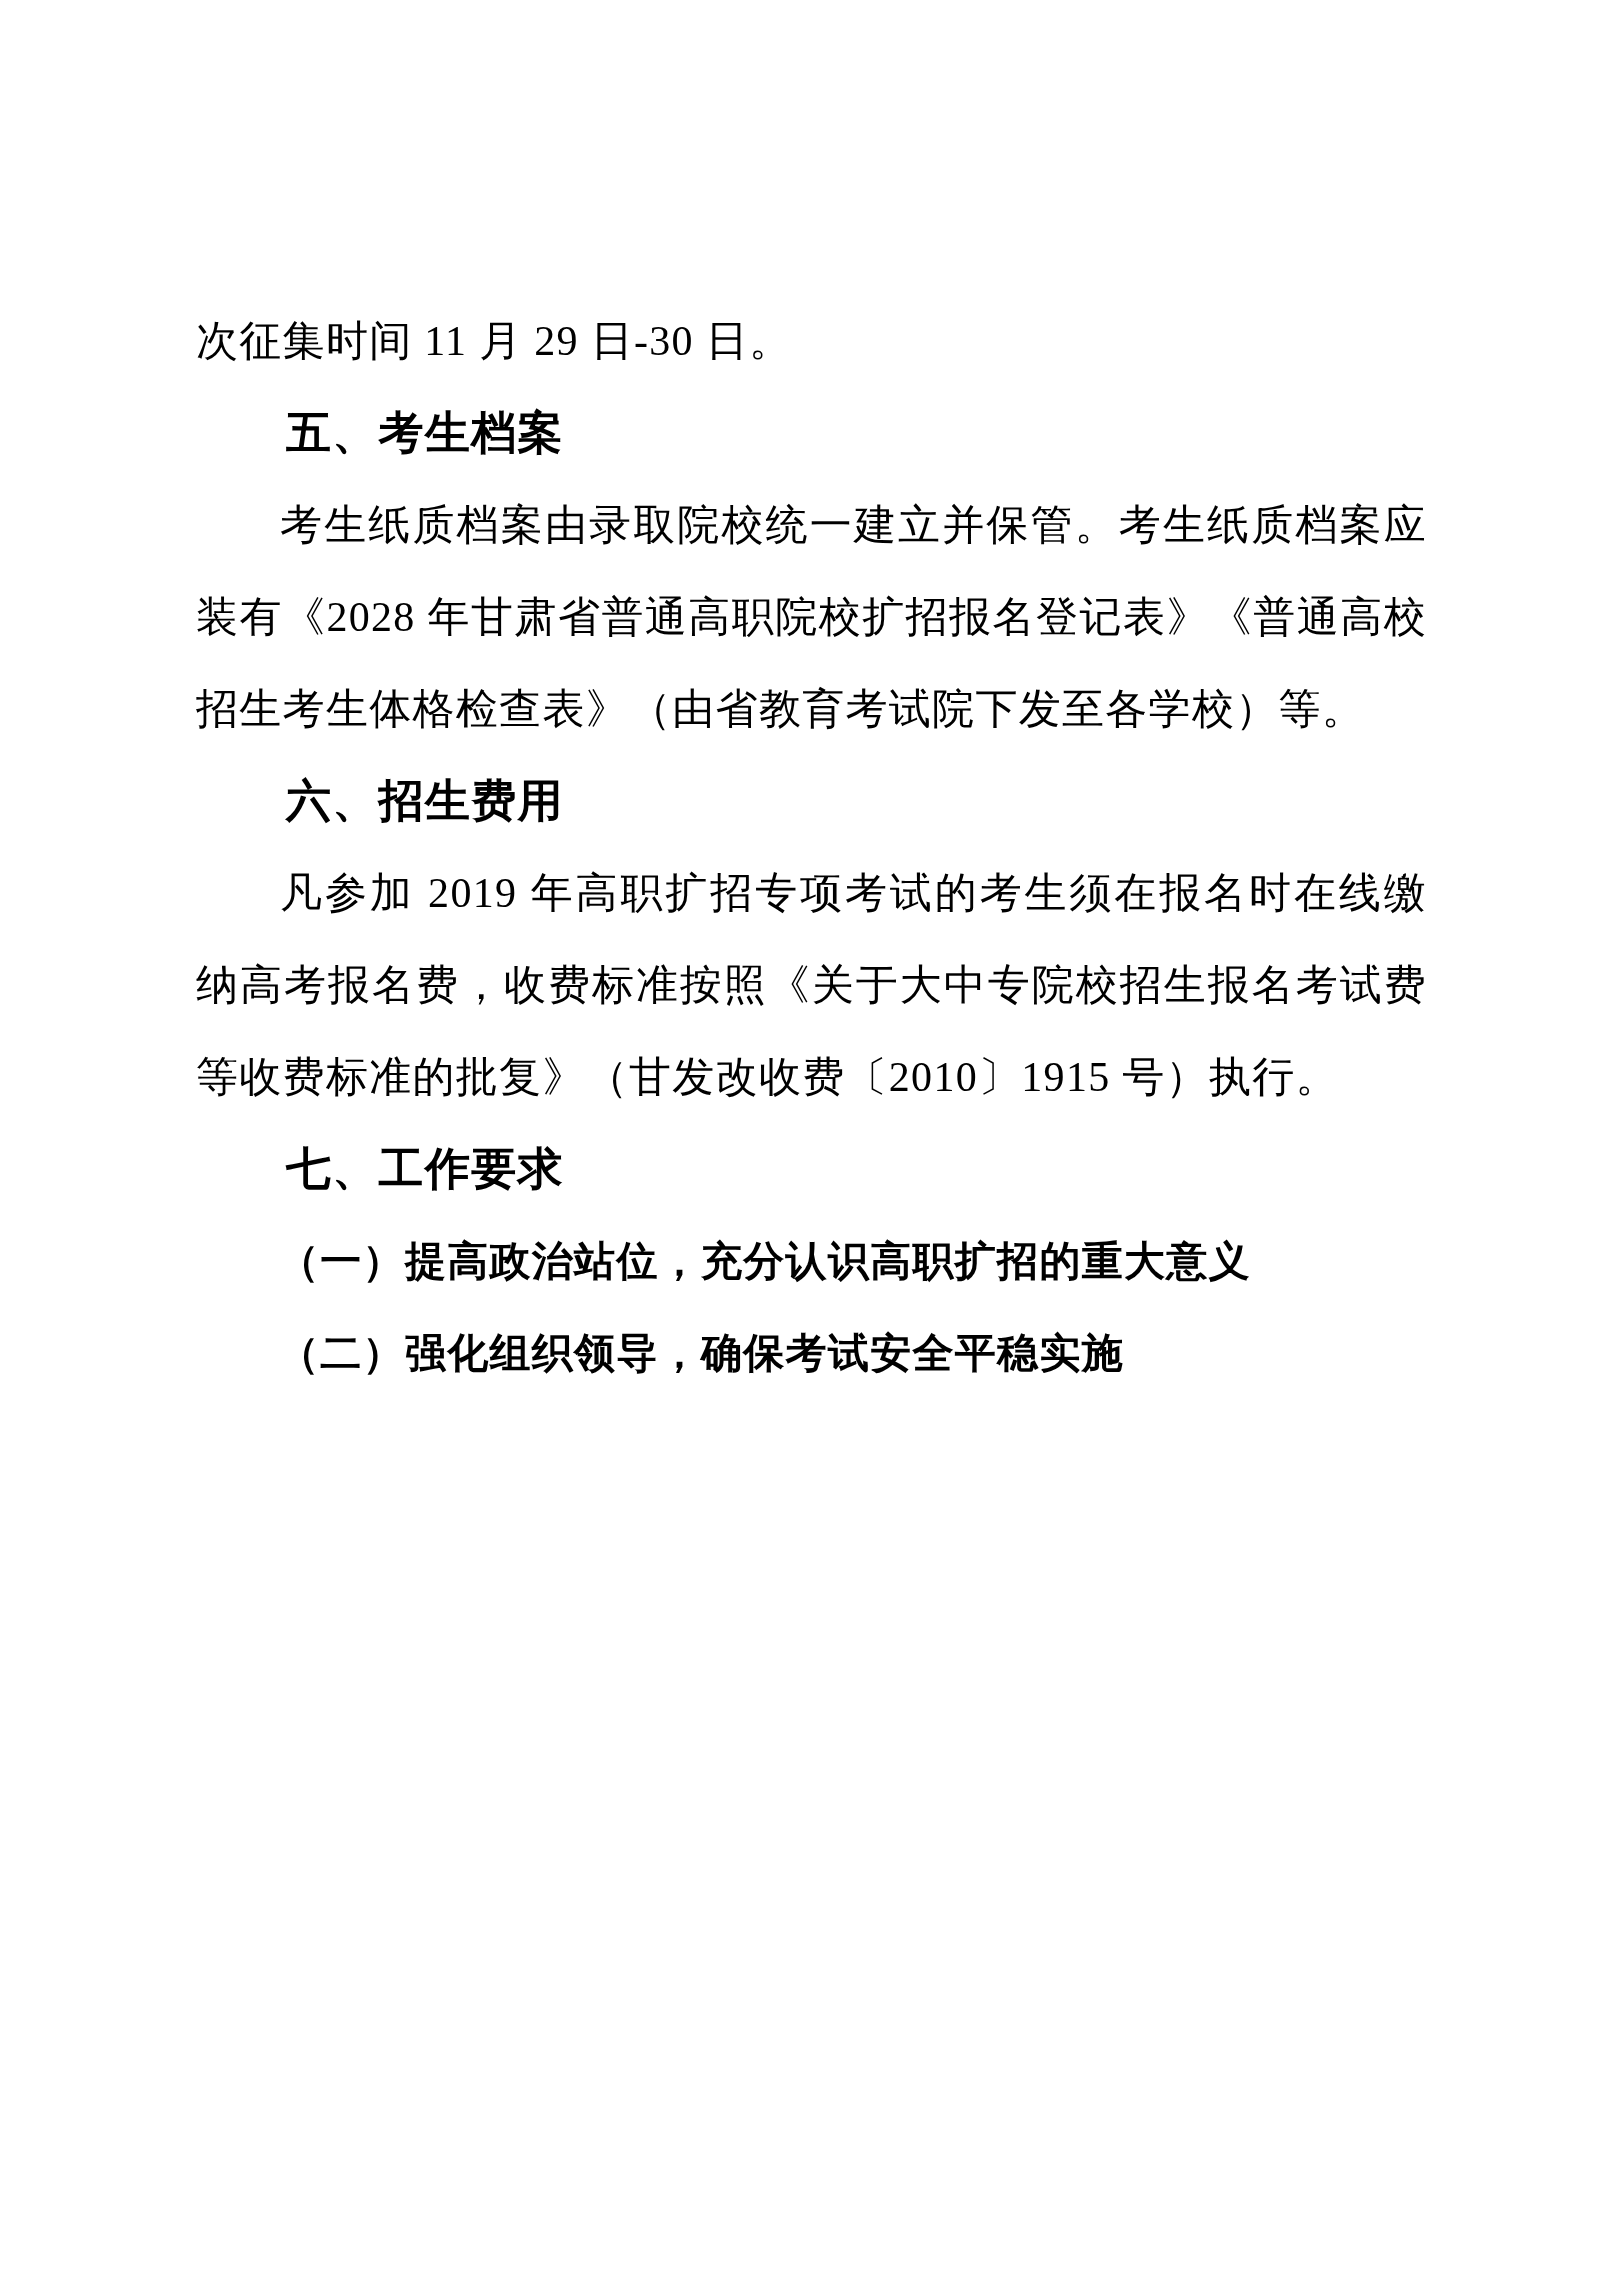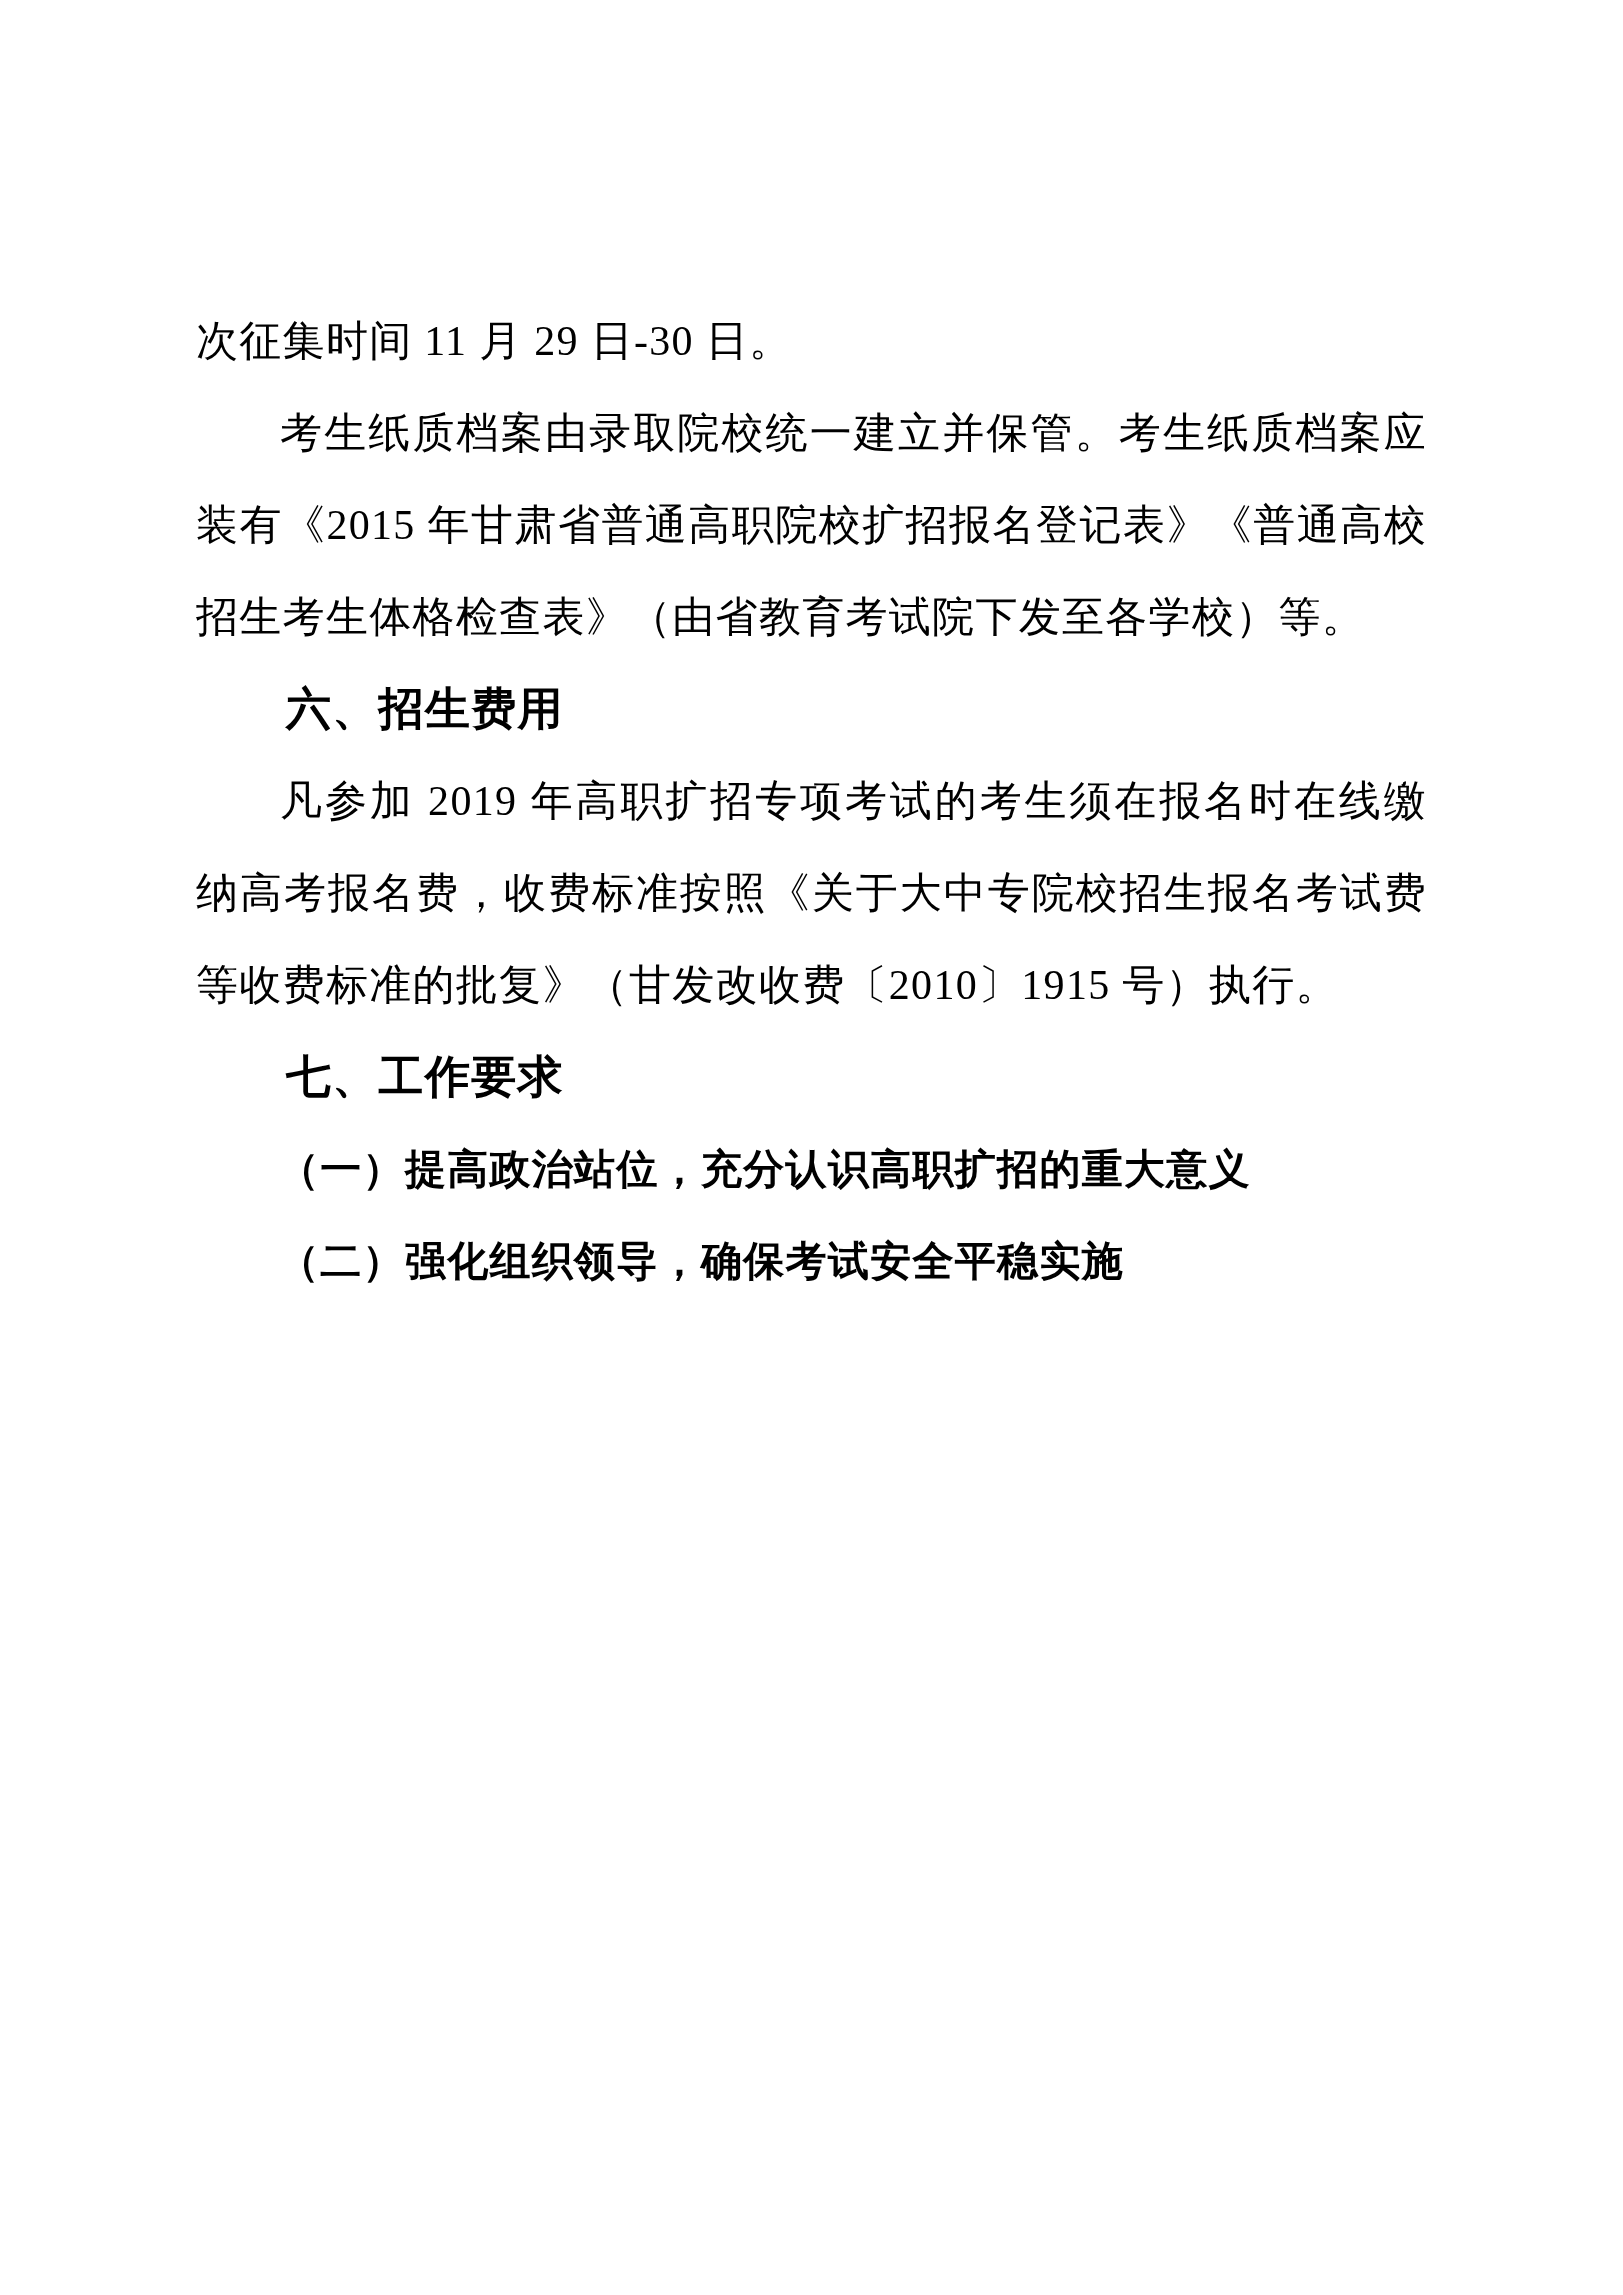"五、考生档案" h2.section-heading { html: none -> <h2>五、考生档案</h2> }
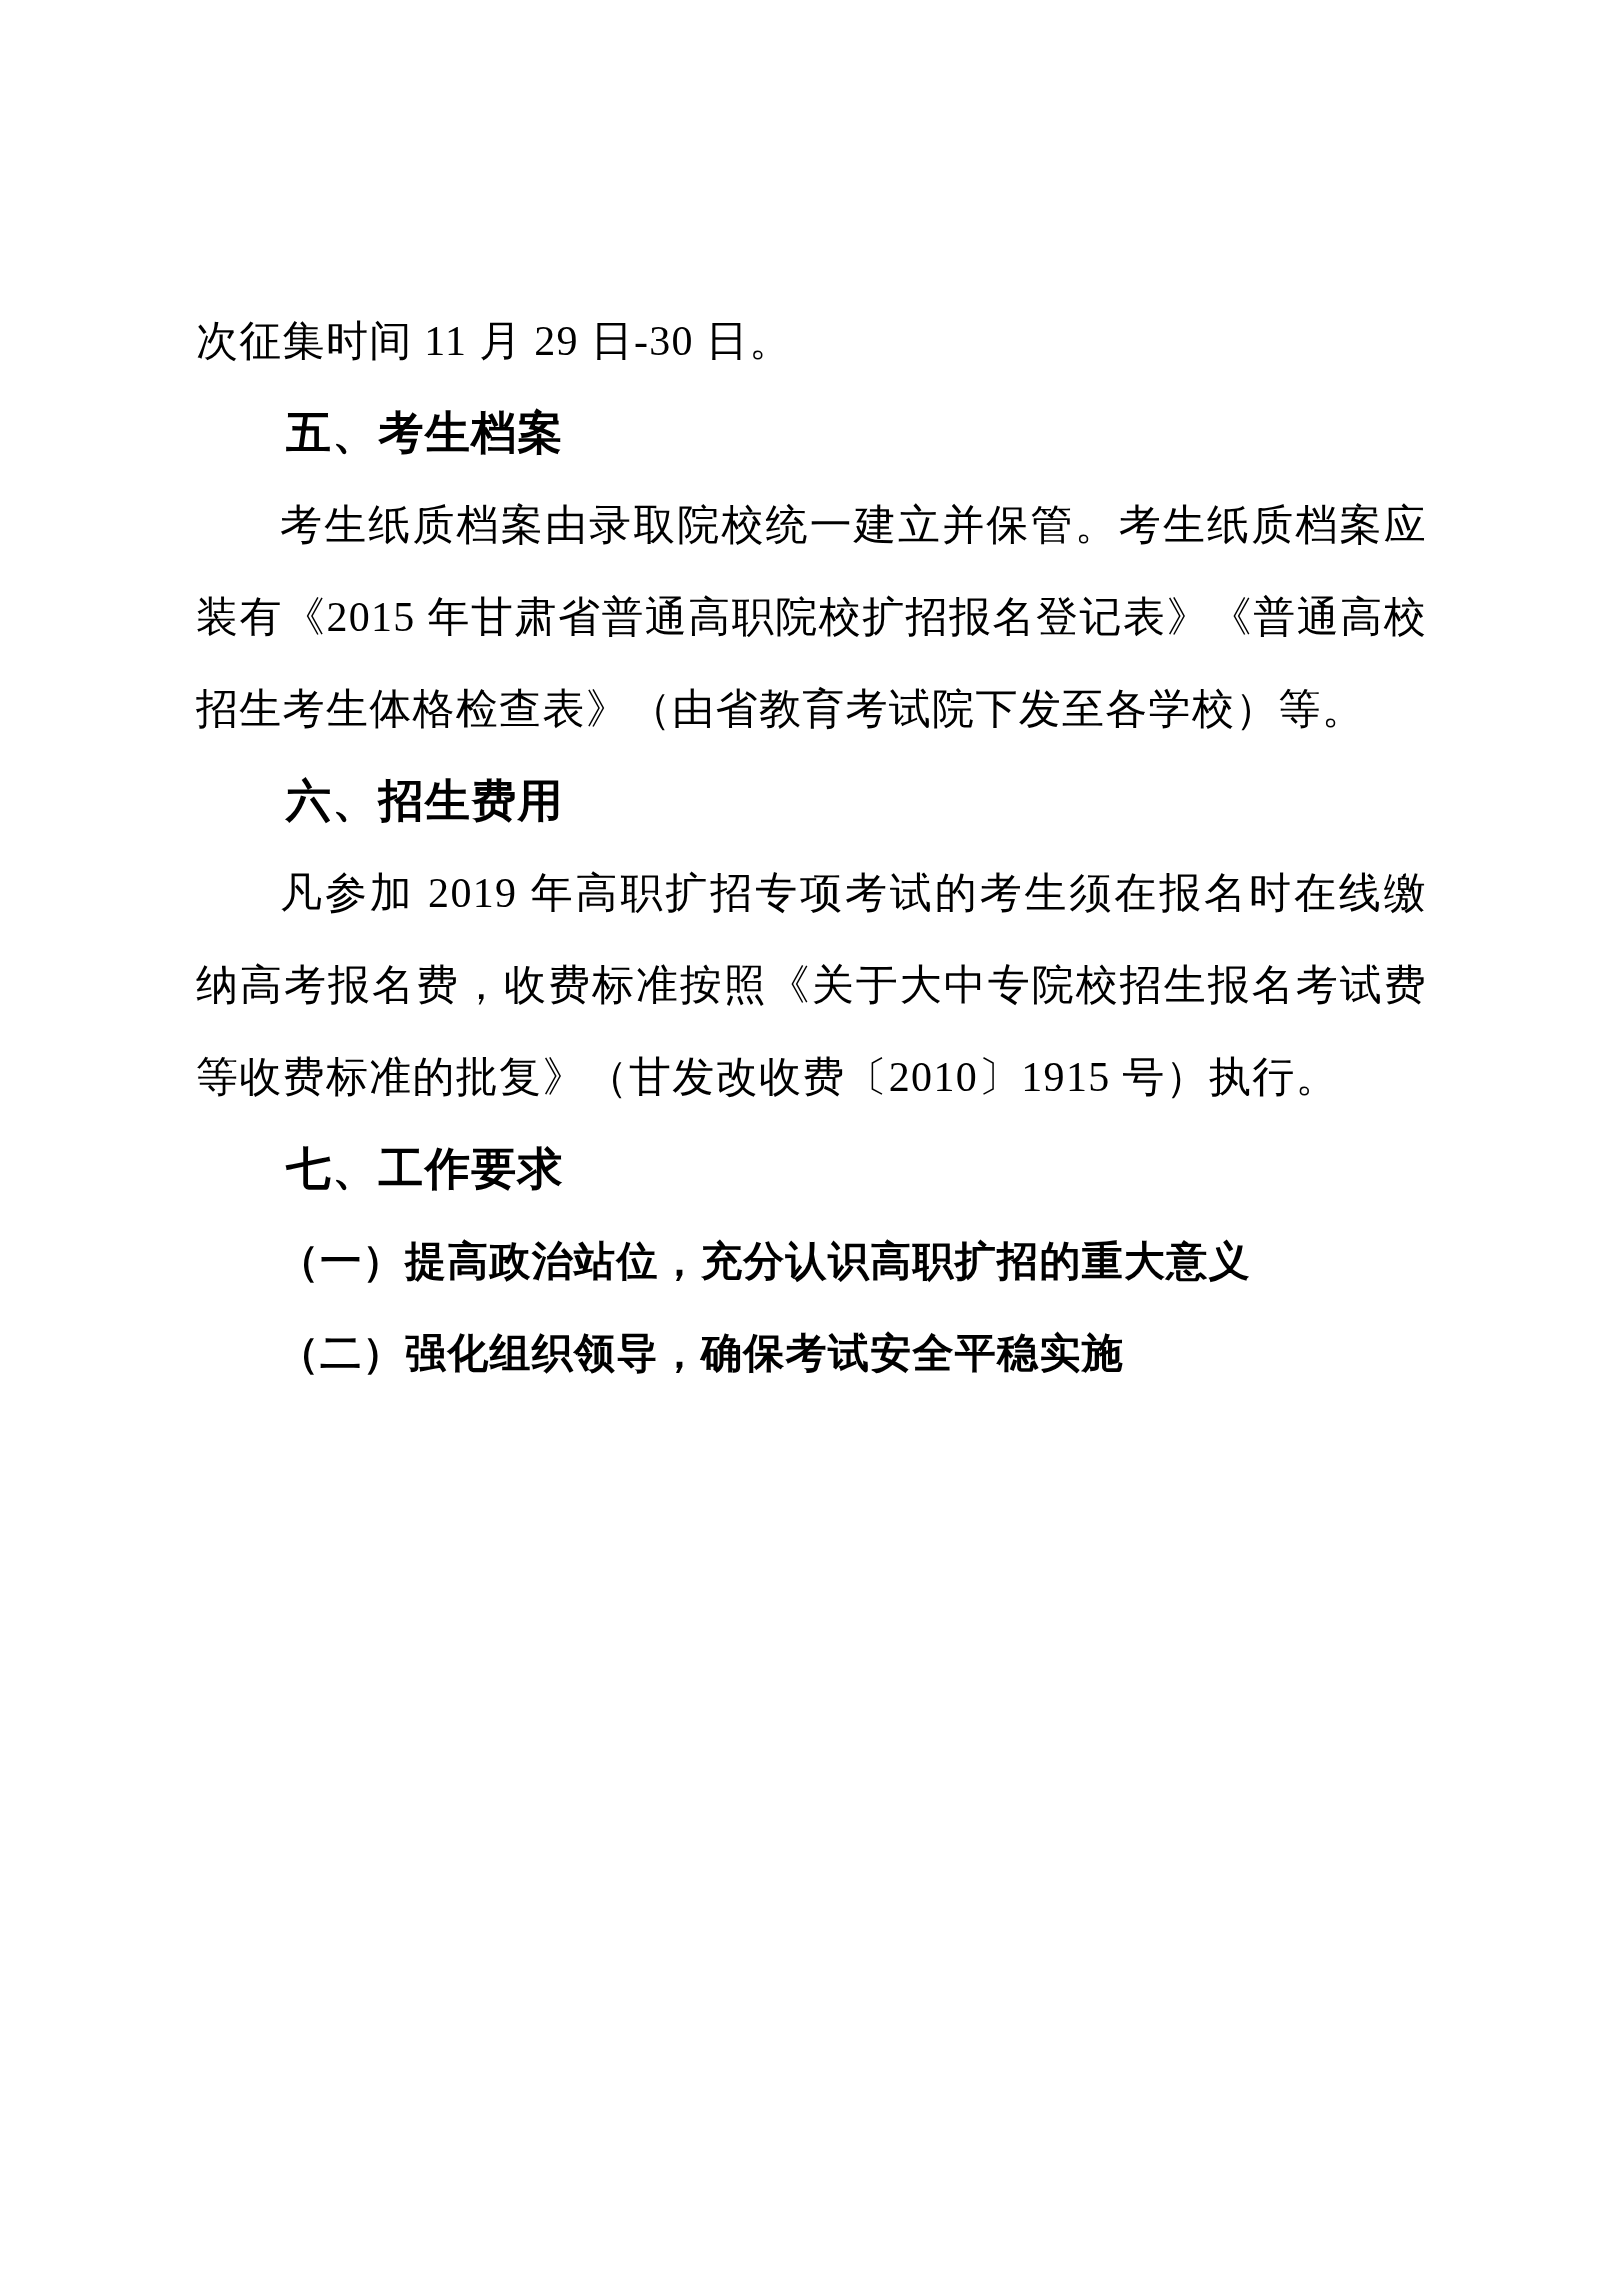"考生纸质档案由录取院校统一建立并保管。考生纸质档案应装有《2015" p.body-par { text: 2015 -> 2028 }
